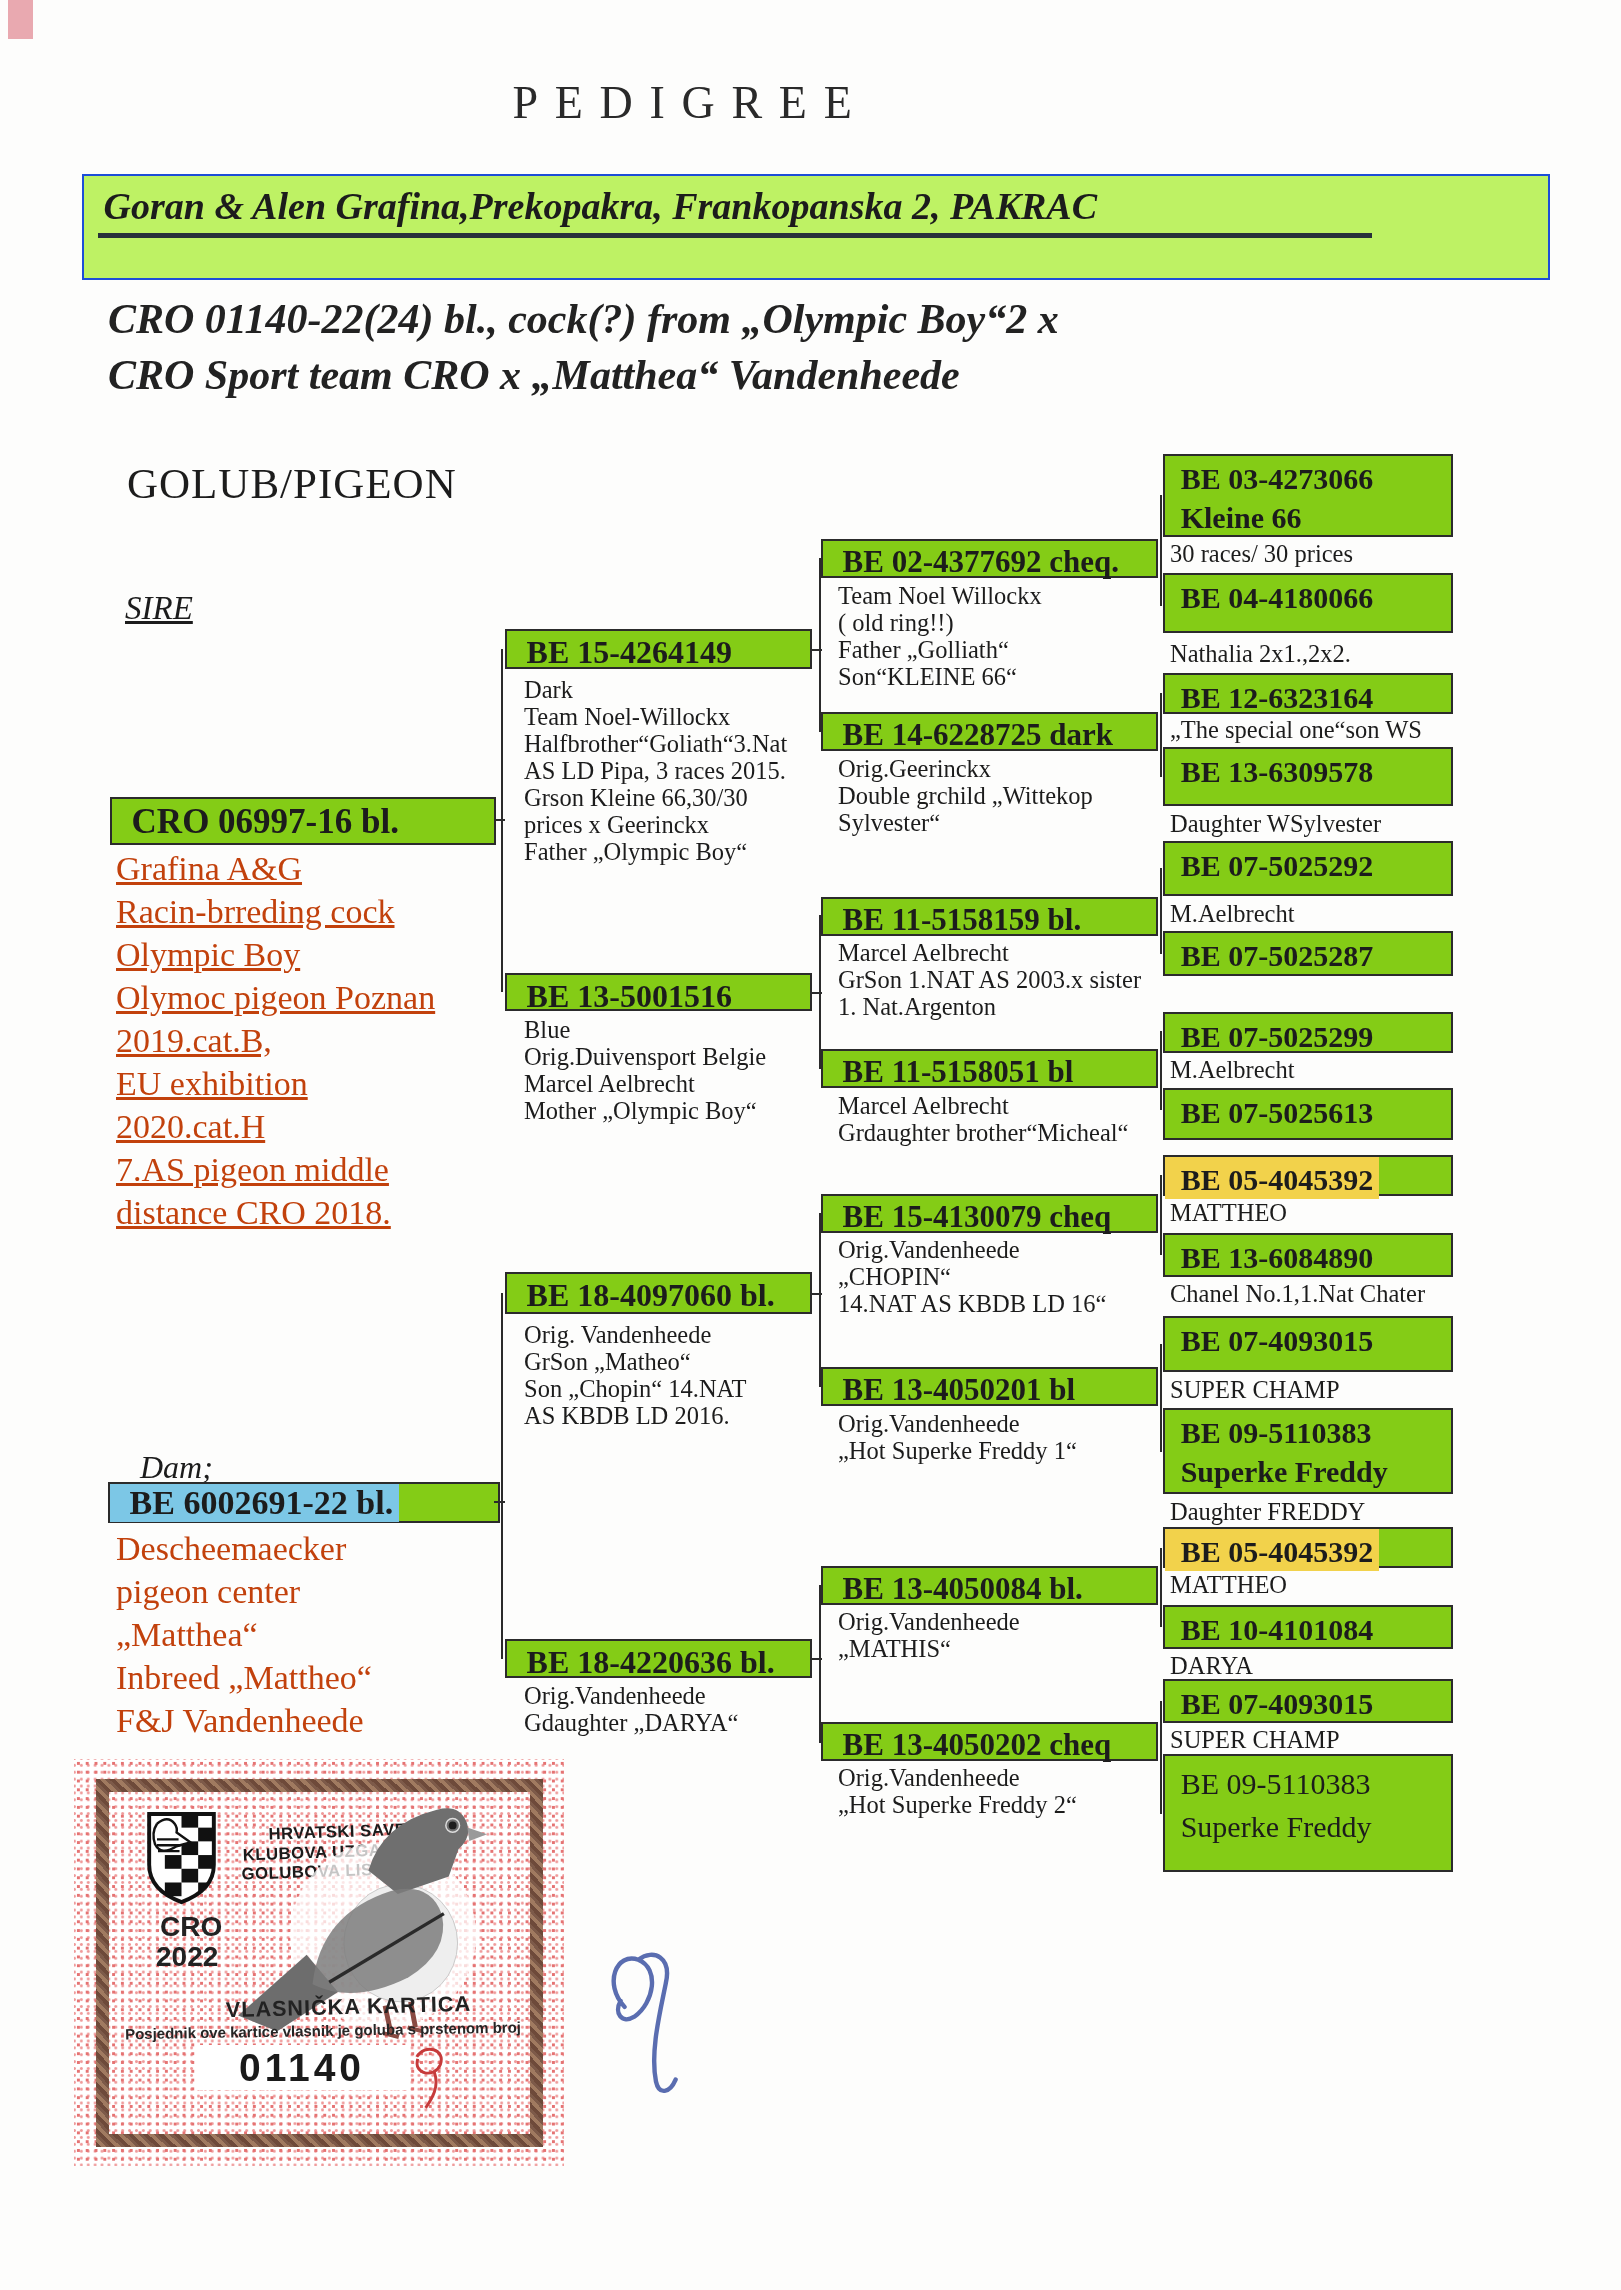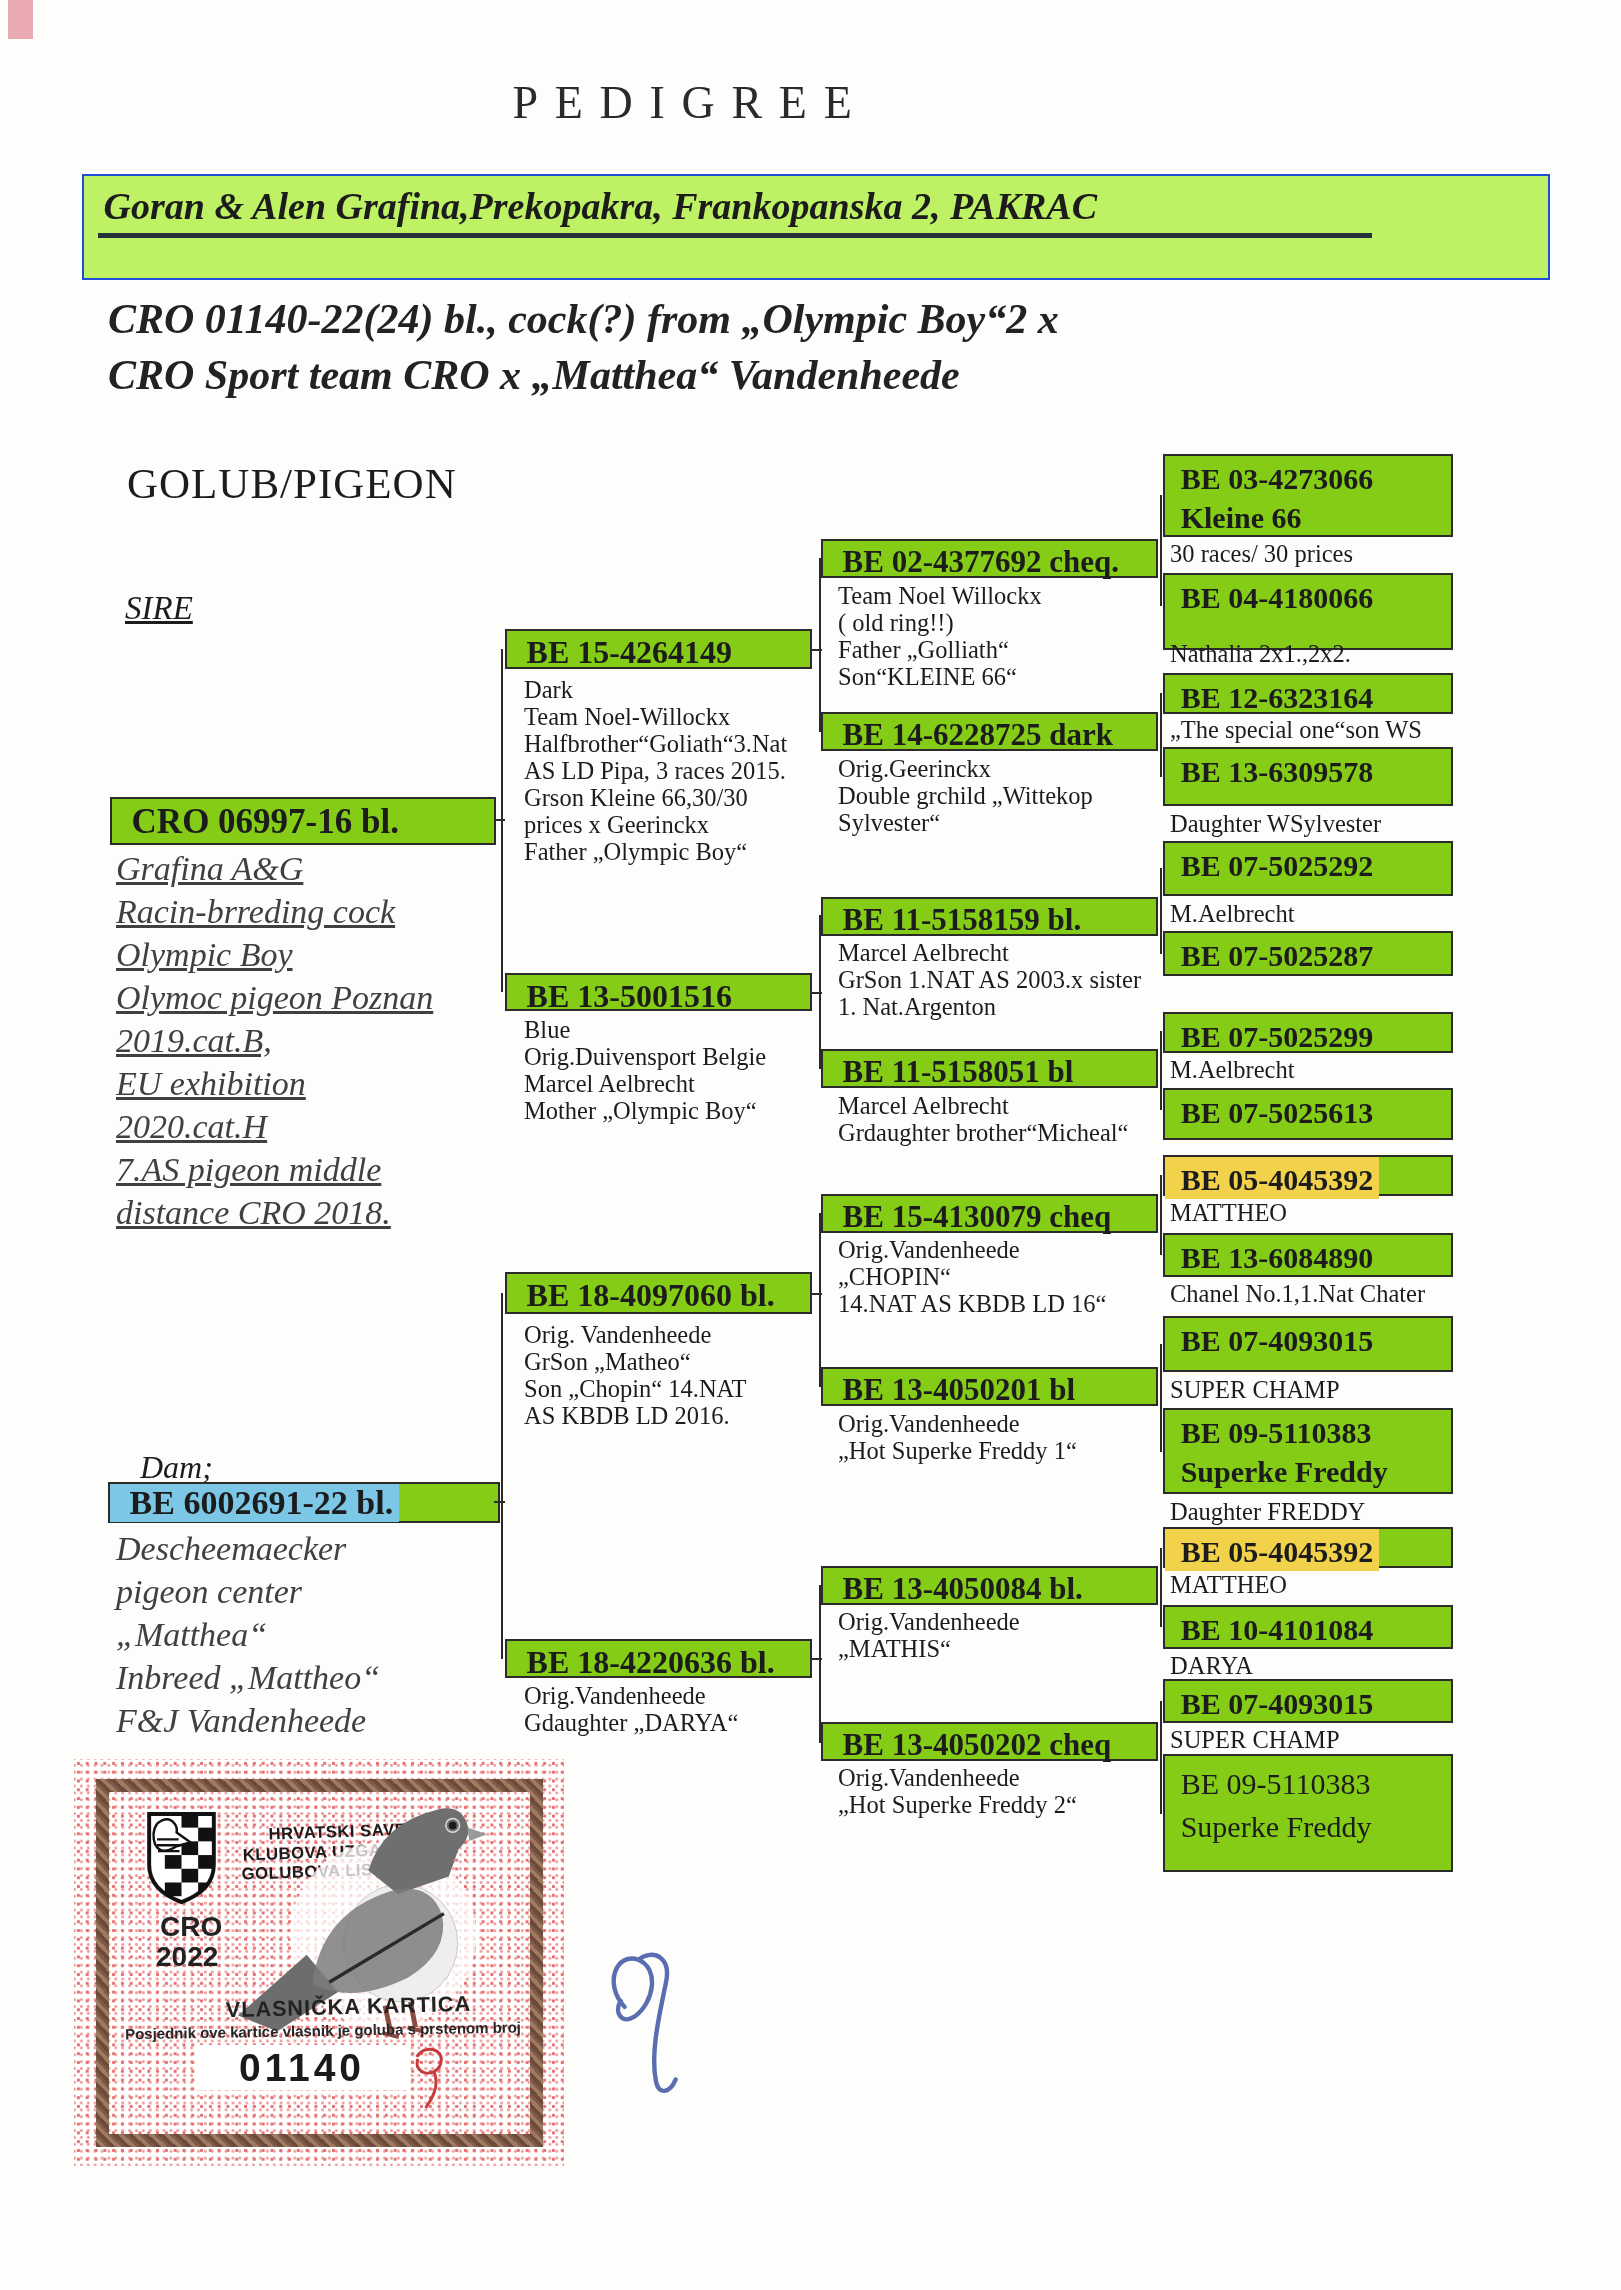"BE 04-4180066" div.abs { height: 77px -> 60px }
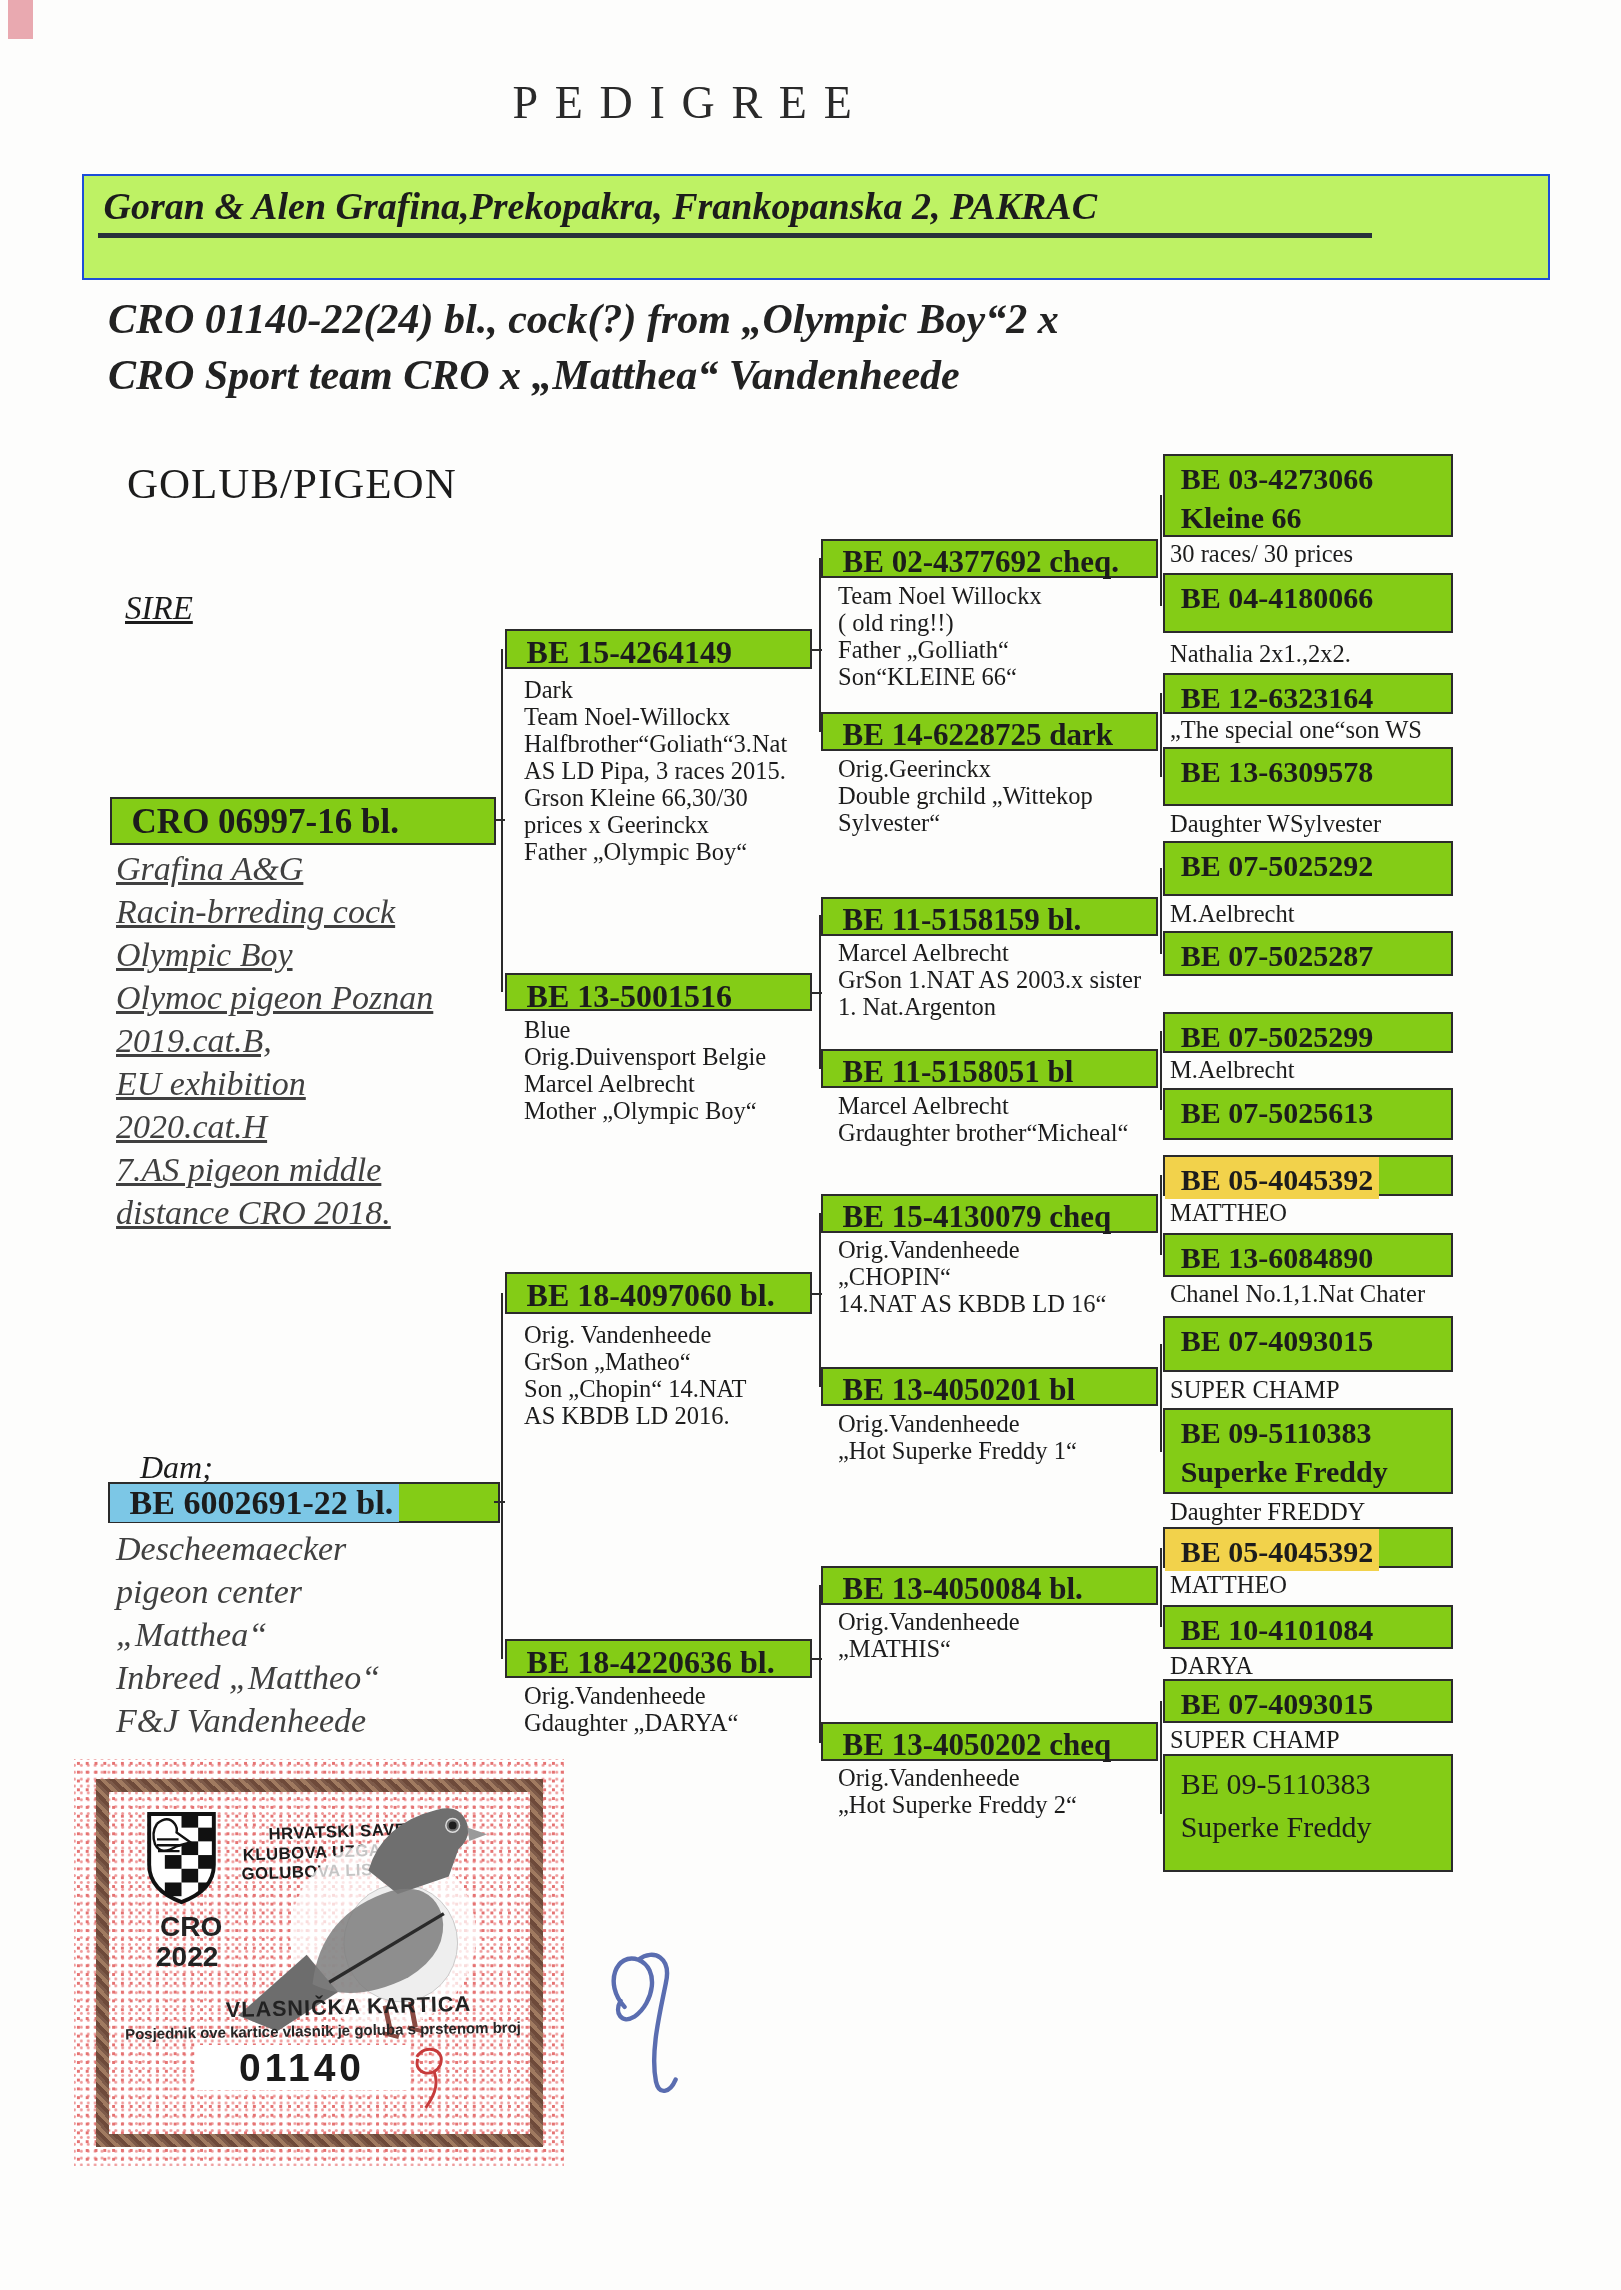"Grafina A&G" .sire-lines div, .dam-lines div { color: #404040 -> #c2410c; font-style: italic -> none }
